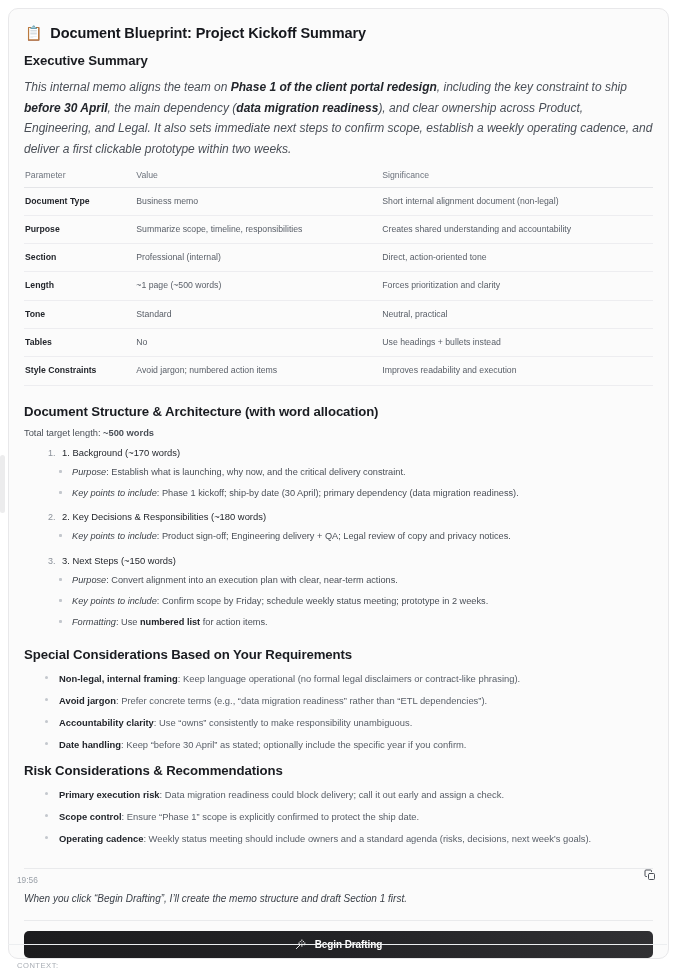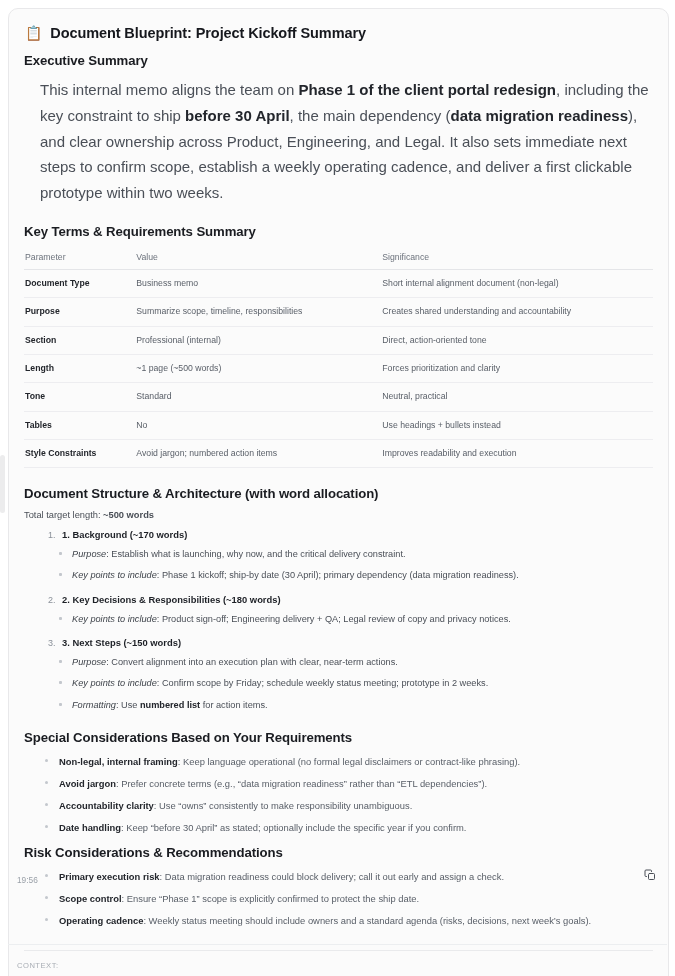"This internal memo aligns the" p.body { font-size: 15px -> 12px; font-style: none -> italic; margin: 0 0 6px 16px -> 0 0 6px 0 }
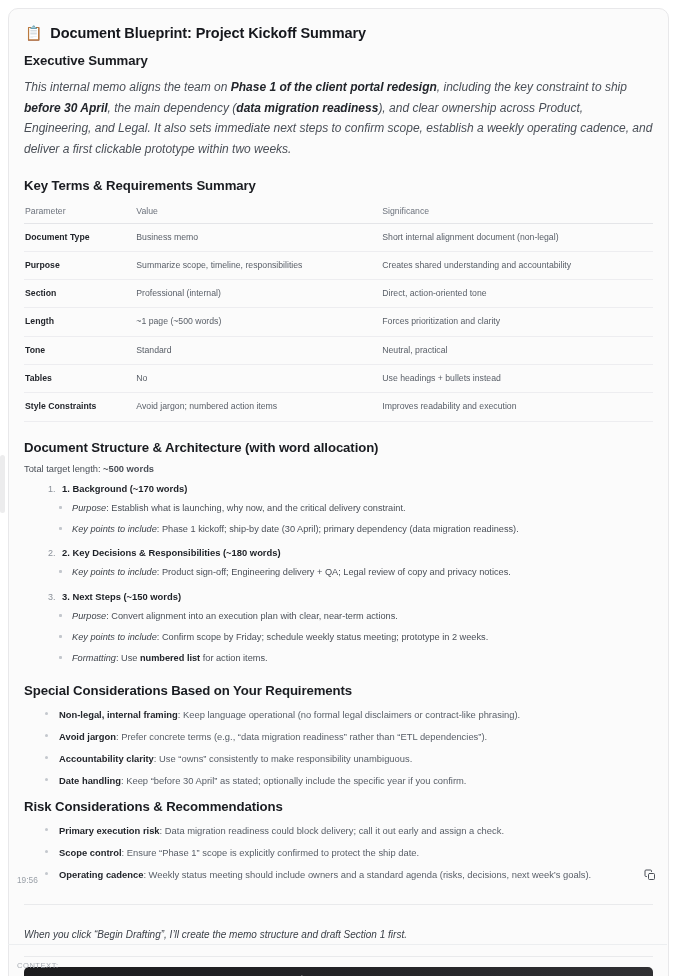"Key Terms & Requirements Summary" h2.sec { html: <h2>Key Terms &amp; Requirements Summary</h2> -> none }
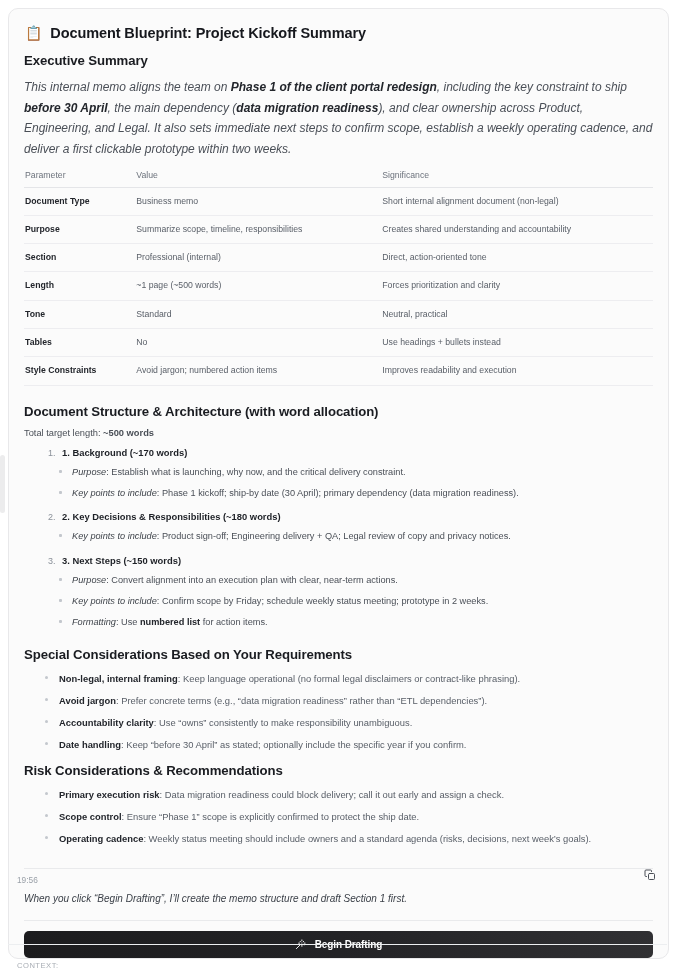"1. Background (~170 words)" ol.struct > li { font-weight: 700 -> 400 }
